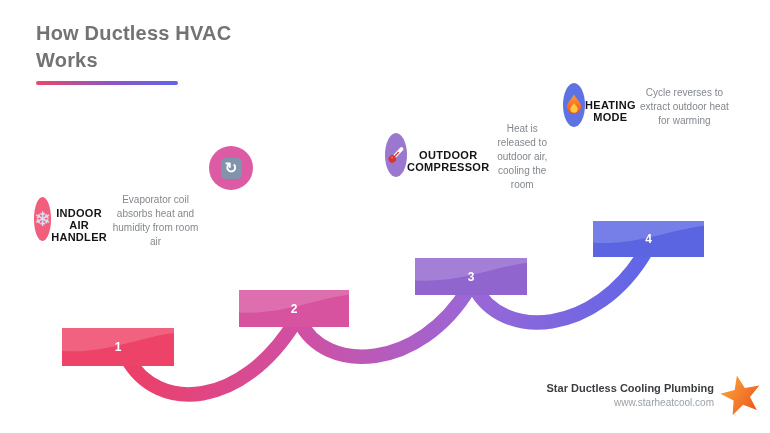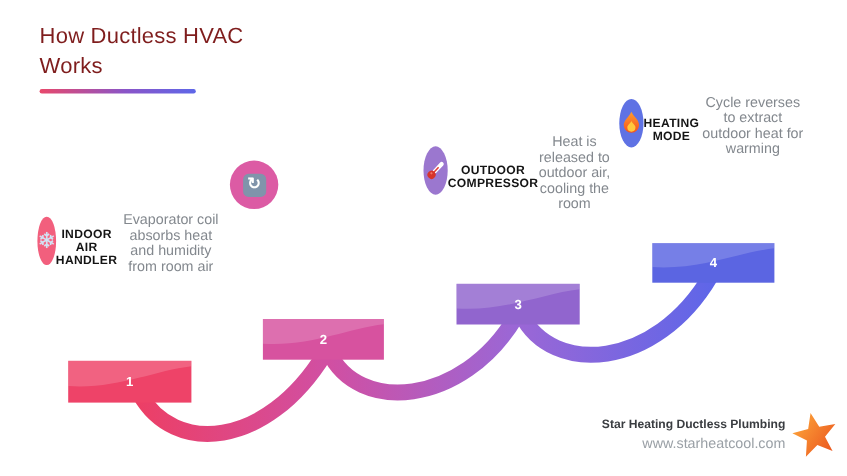"How Ductless HVAC" .title { color: #7f1d1d -> #737373; font-weight: 400 -> 700 }
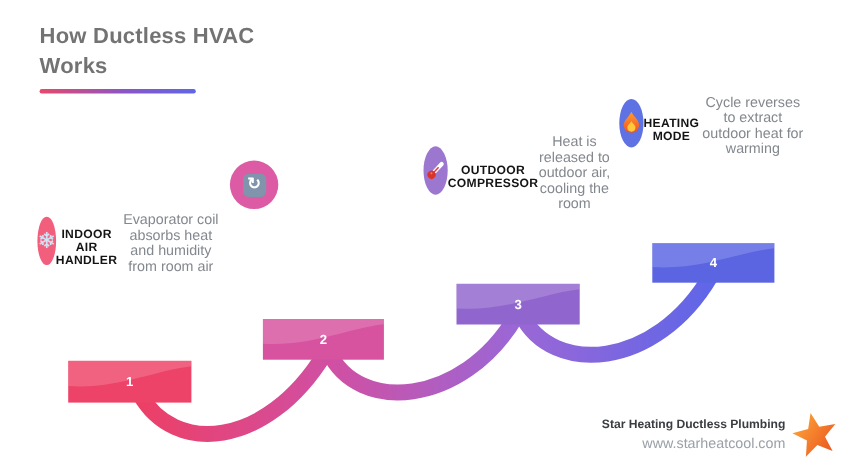"Cycle reverses to extract outdoor" .step-desc { font-size: 13px -> 10px }
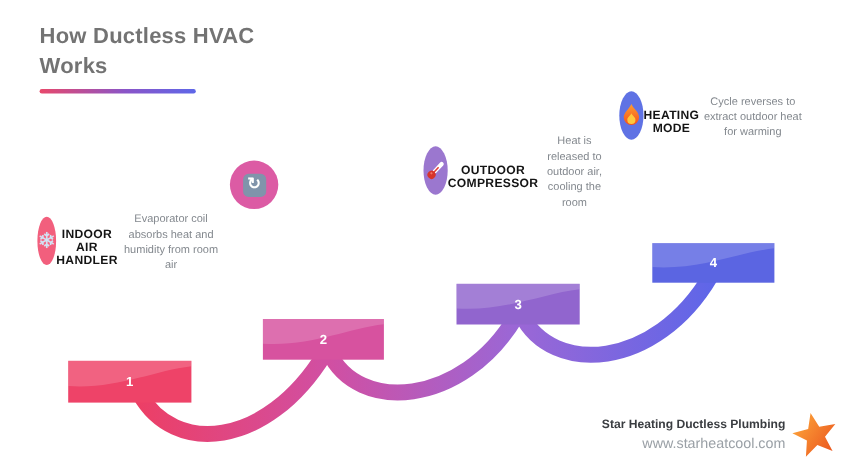"Star Heating Ductless Plumbing" div.company { text: Heating Ductless -> Ductless Cooling }
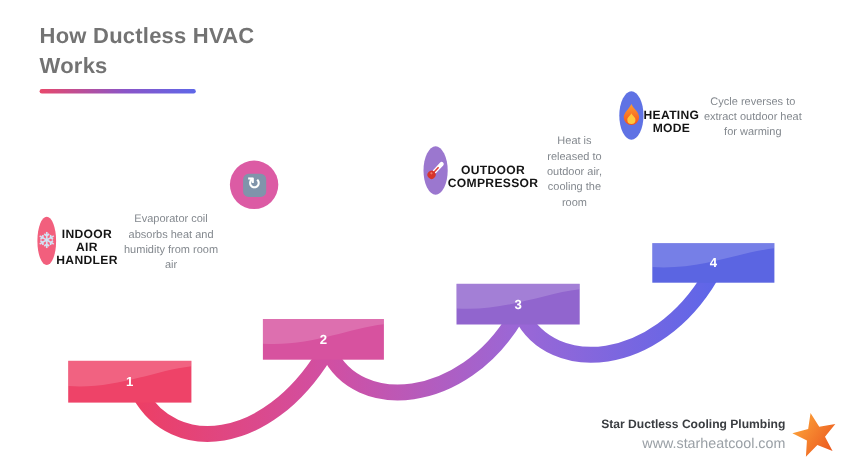"www.starheatcool.com" .website { font-size: 13px -> 10px }
